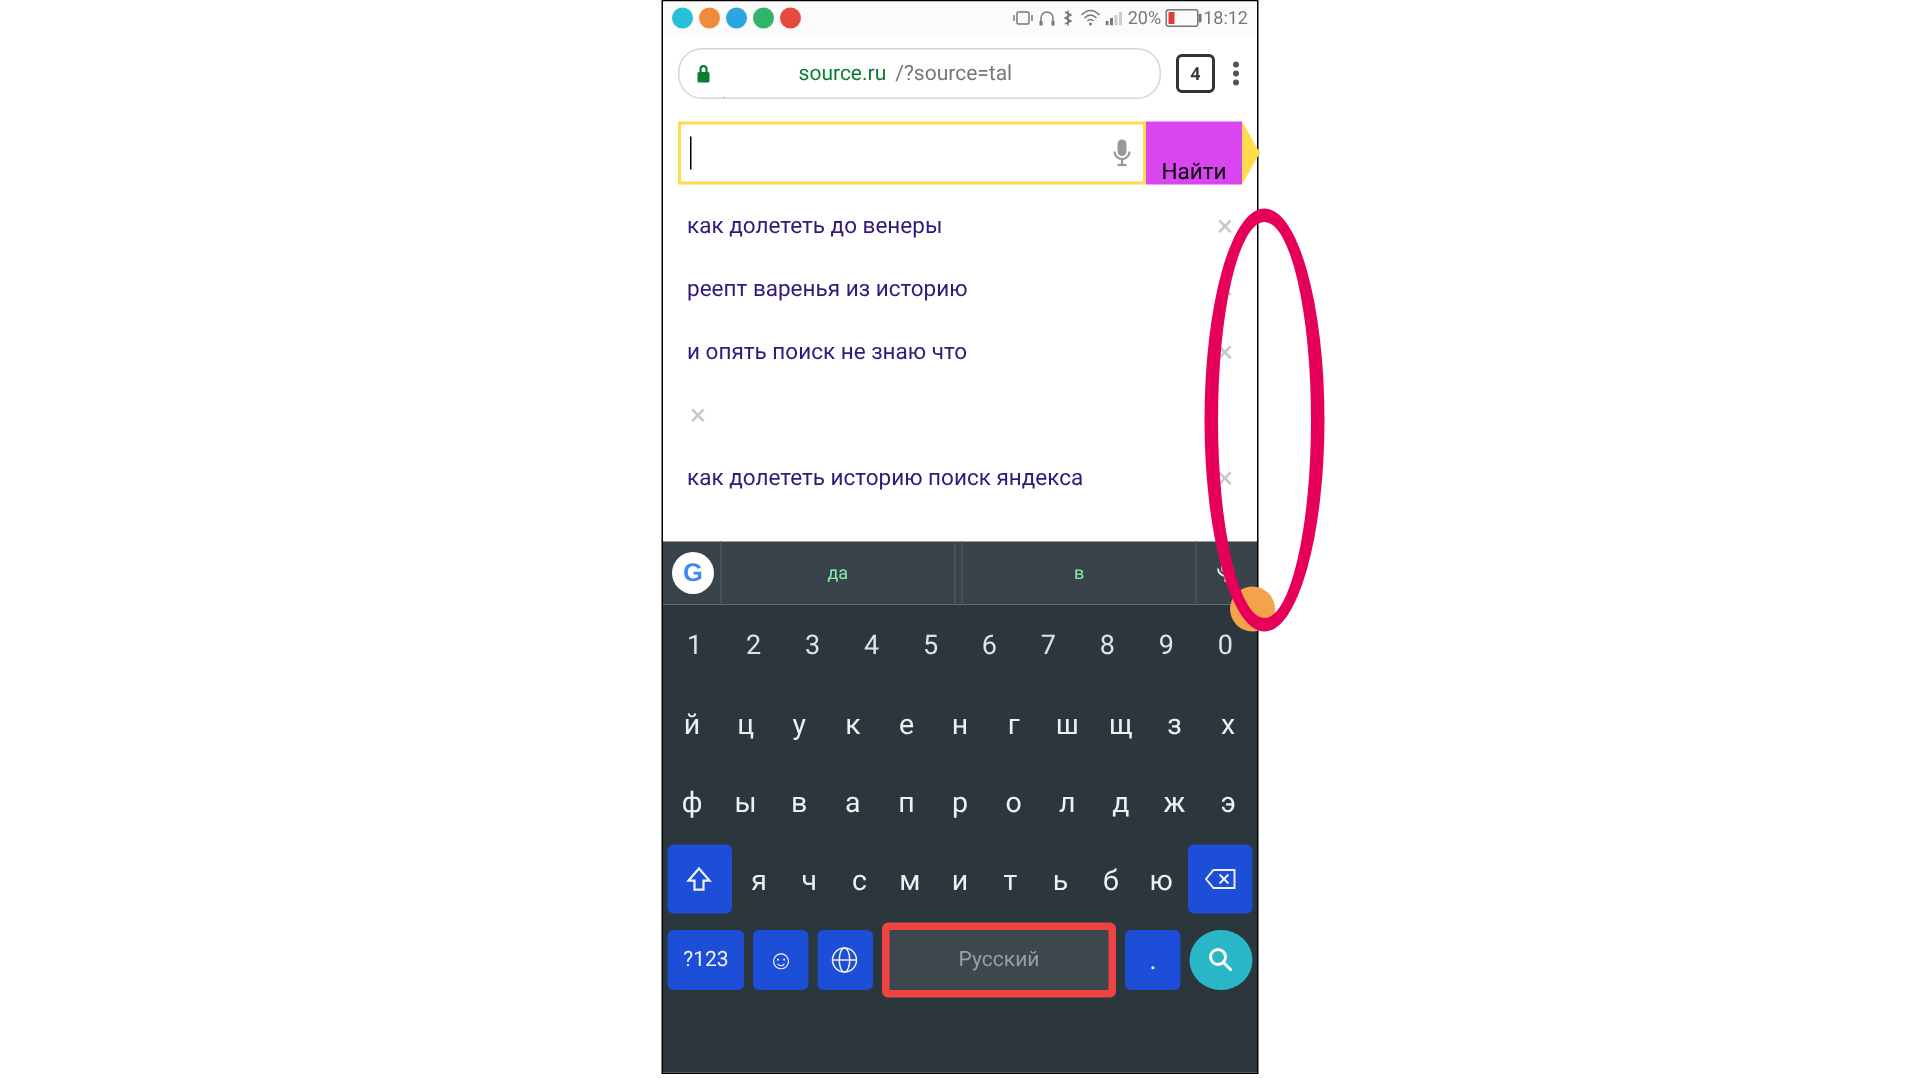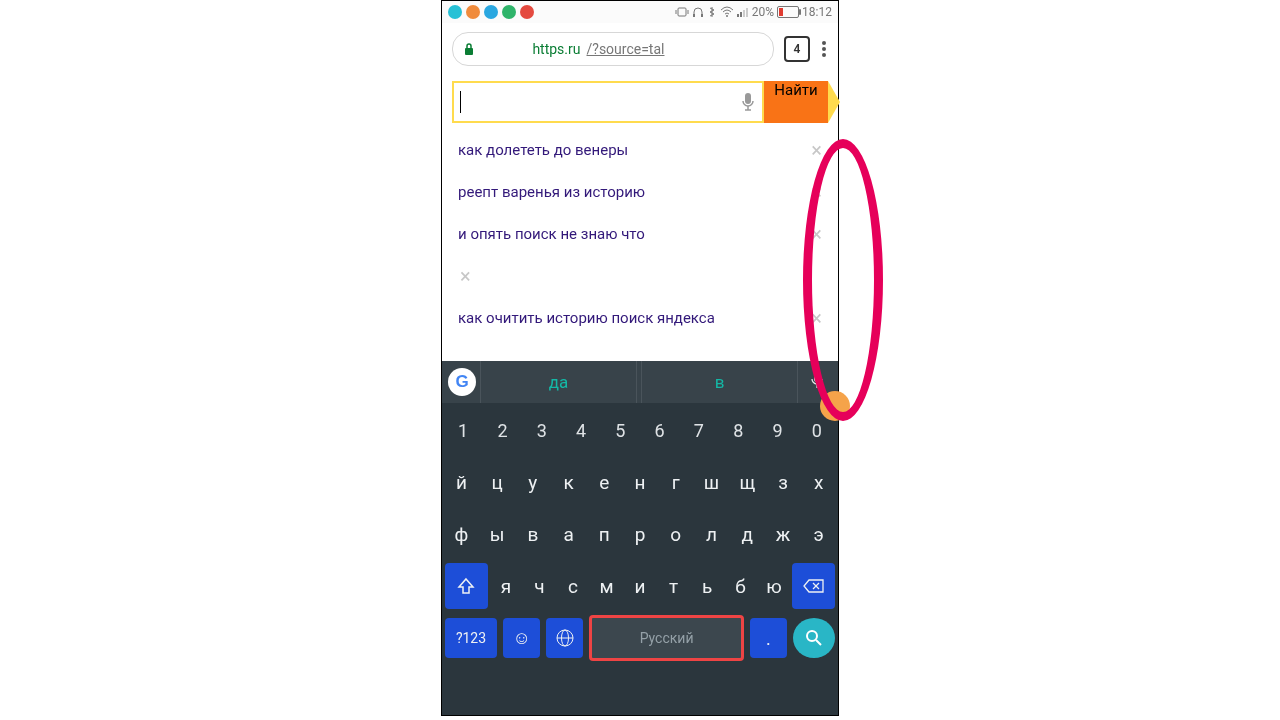"https.ru" span.host { text: https.ru -> source.ru }
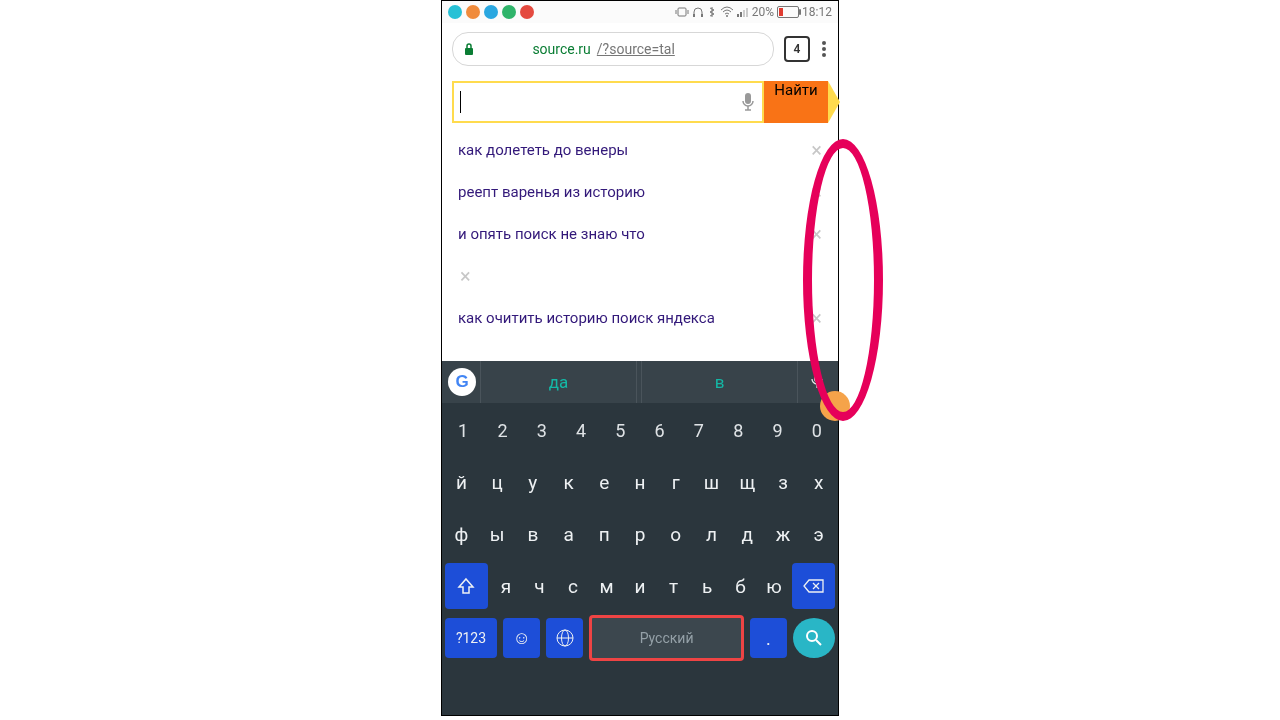"/?source=tal" .urlbox .path { text-decoration: underline -> none }
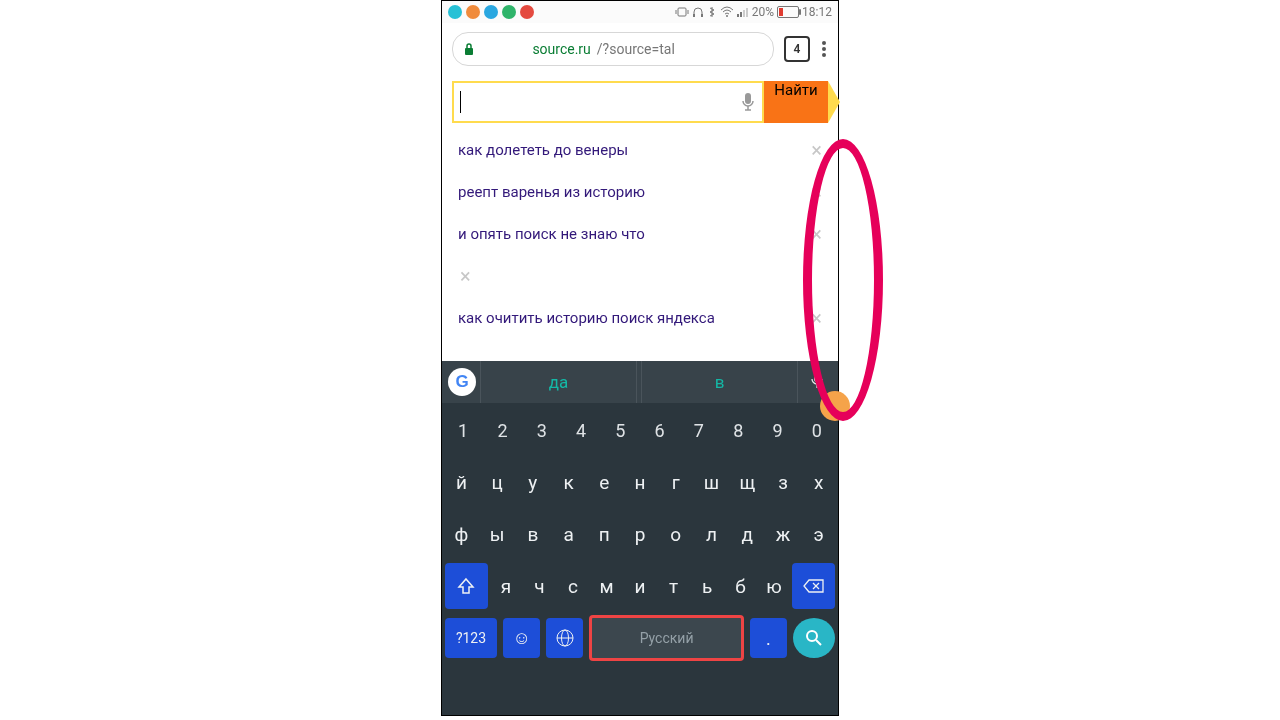"Найти" .ysearch .btn { align-items: flex-start -> flex-end; background: #f97316 -> #d946ef }
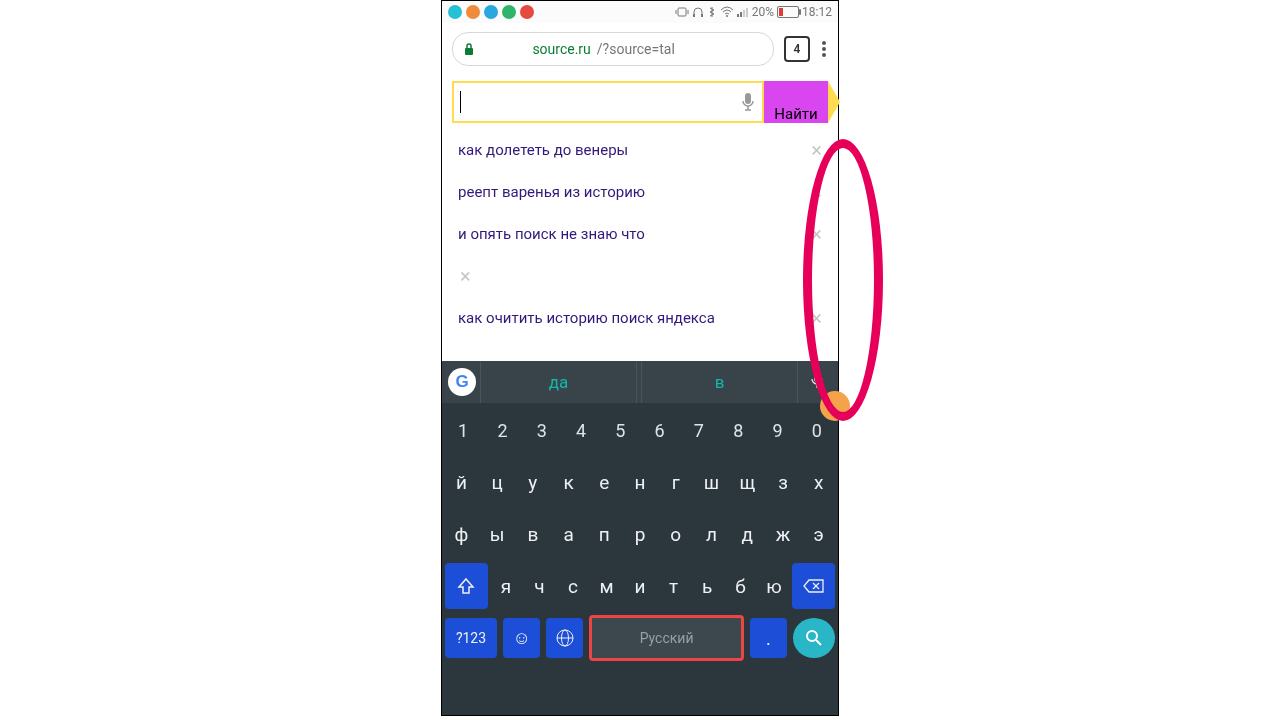"как очитить историю поиск яндекса" span.txt { text: очитить -> долететь }
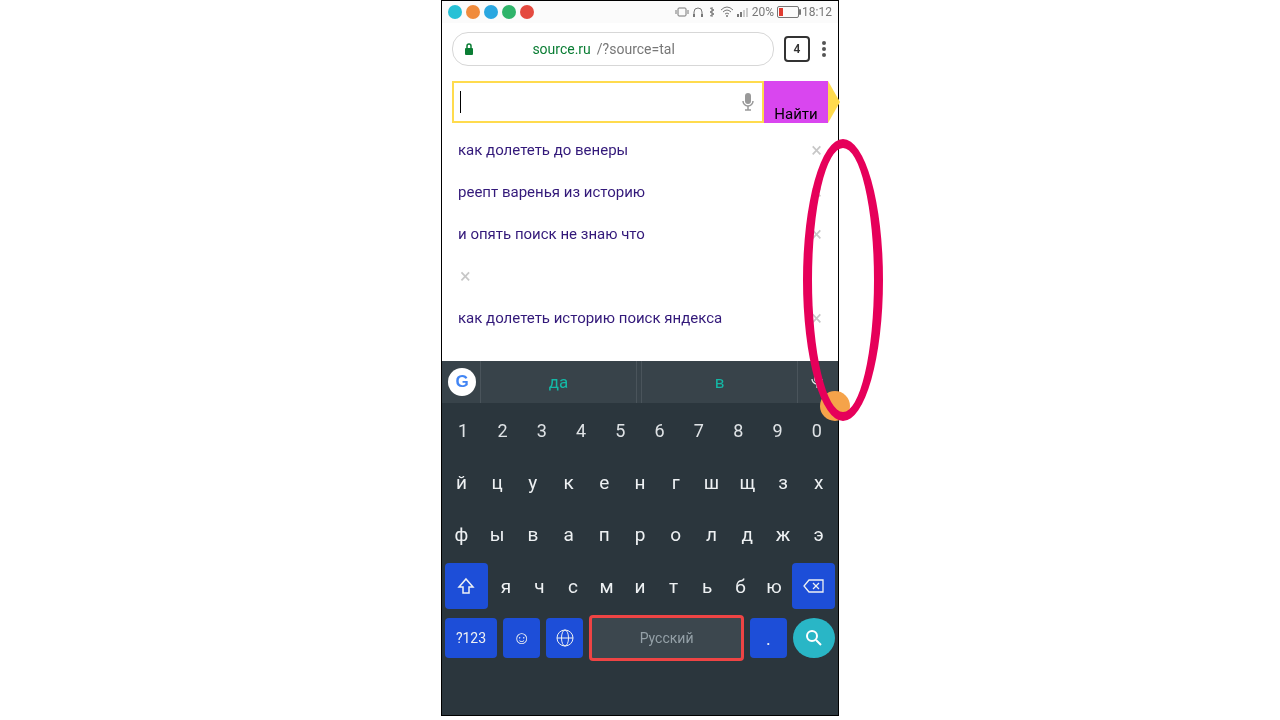"да" .pred { color: #14b8a6 -> #86efac; font-size: 17px -> 12px }
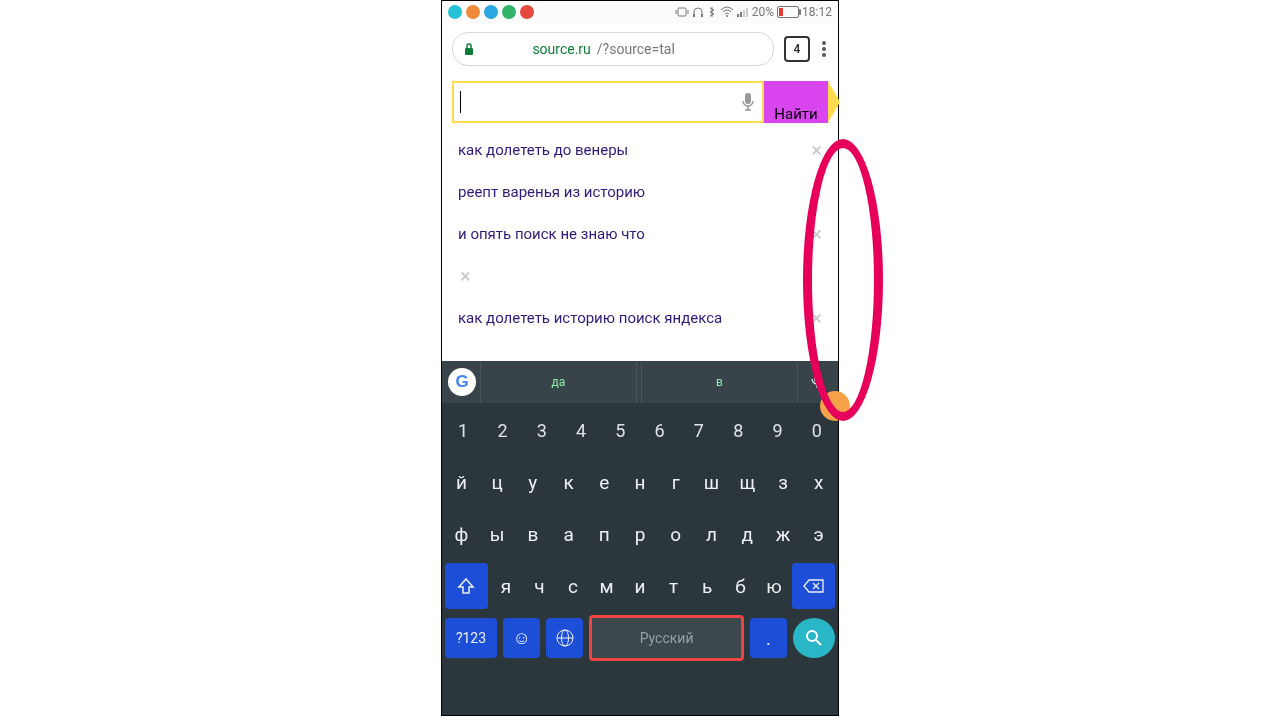"Русский" .space { border: 3px solid #ef4444 -> 5px solid #ef4444 }
